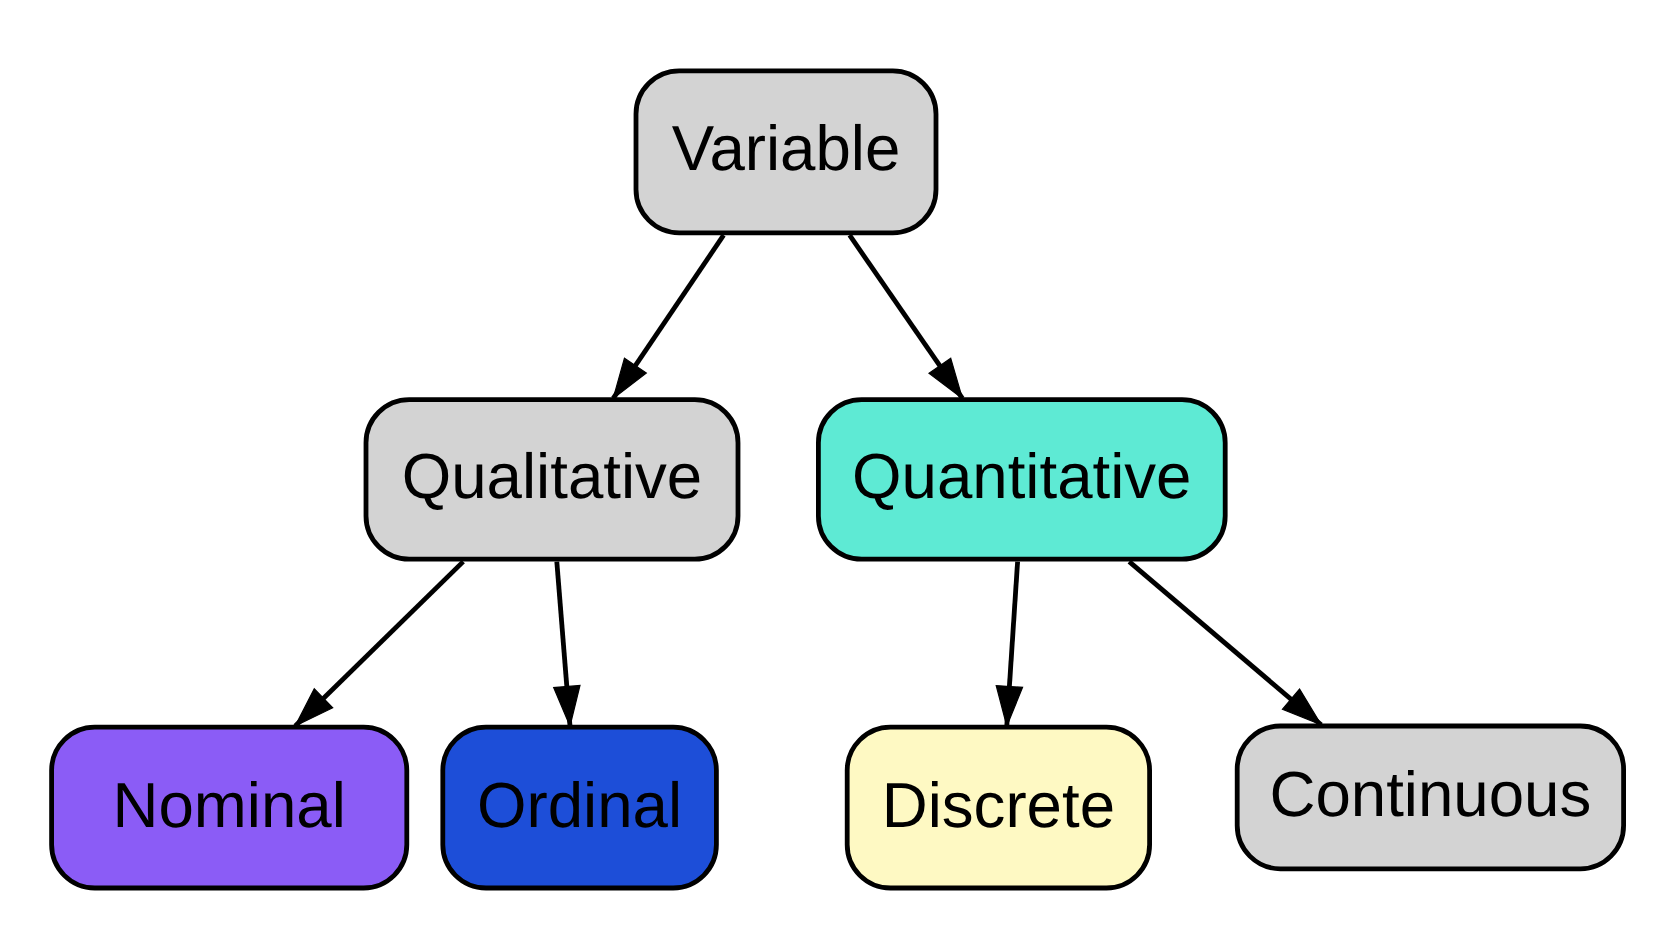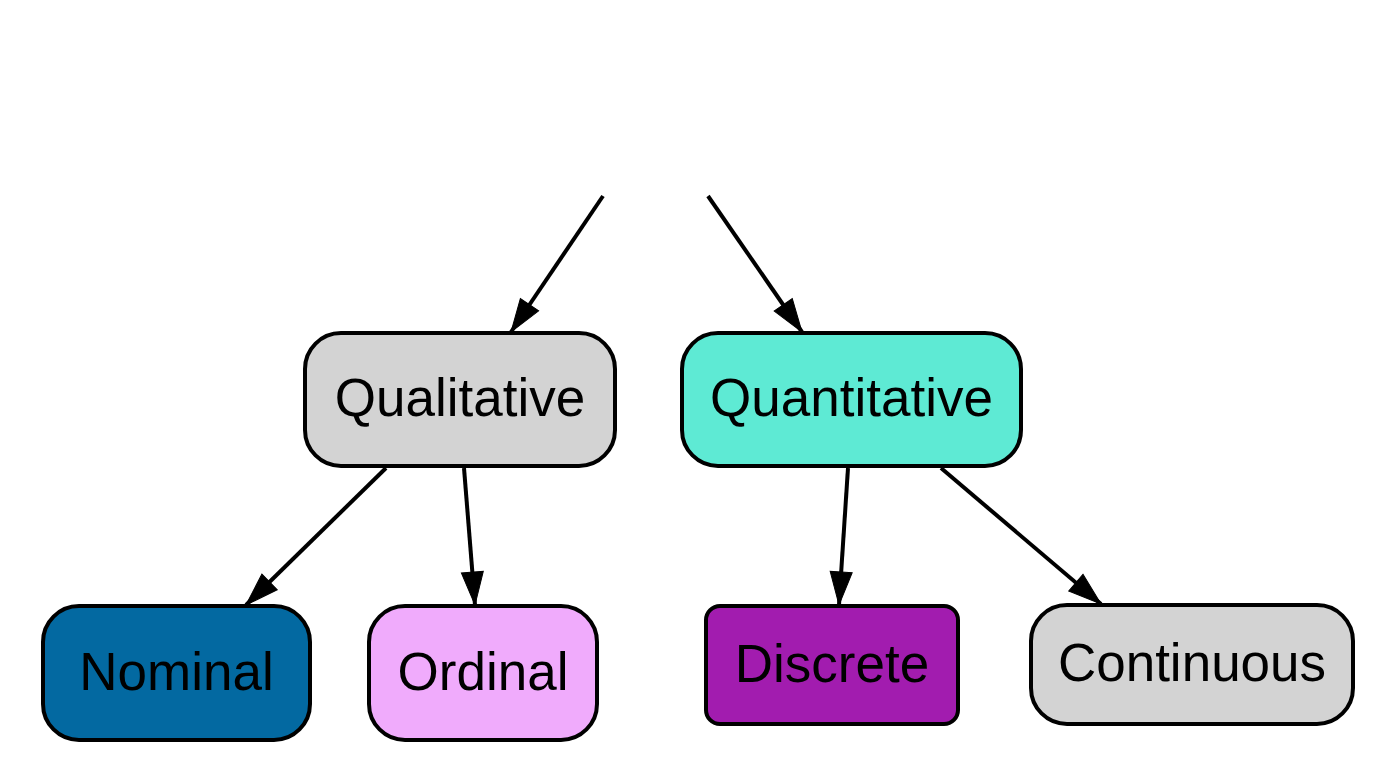"Variable" div.node { html: none -> <div> <span>Variable</span> </div> }
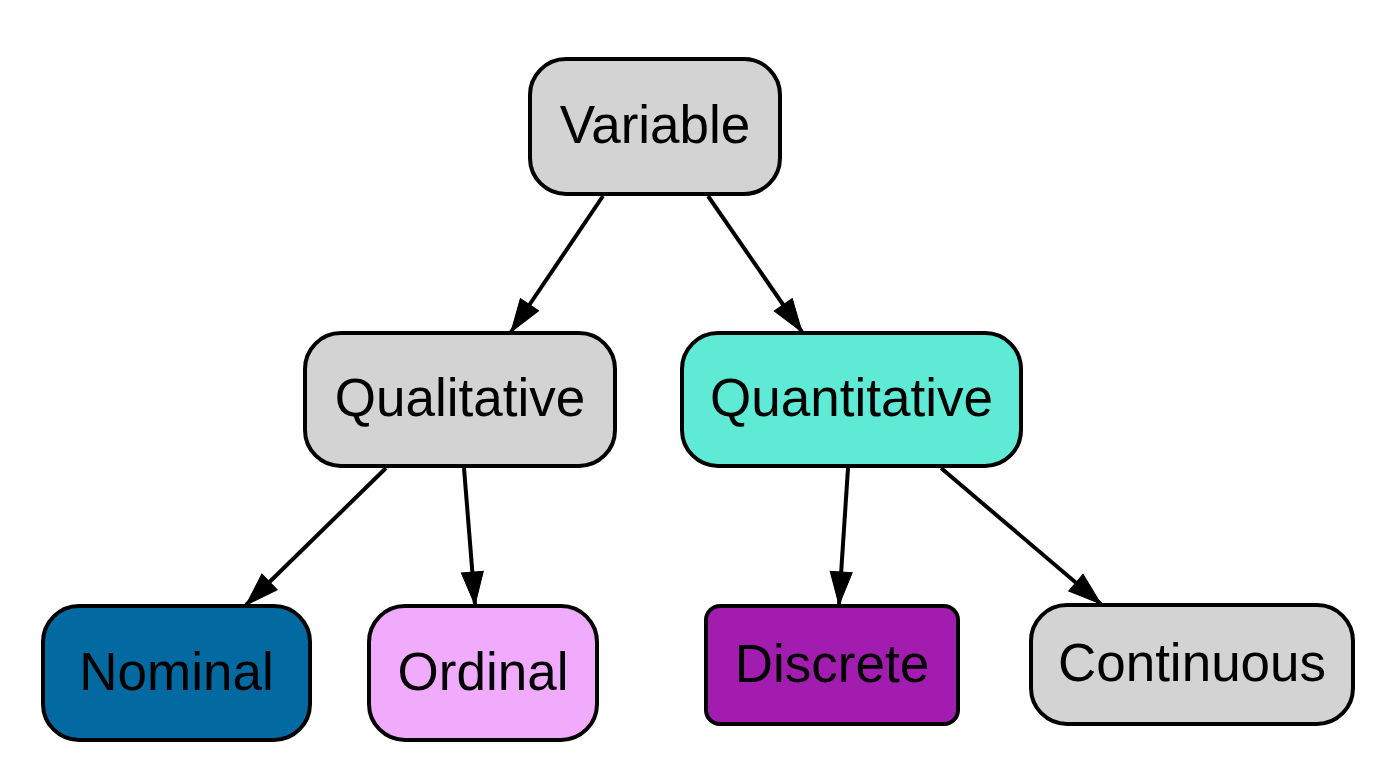"Nominal" div.node { background: #0369a1 -> #8b5cf6; width: 271px -> 300px }
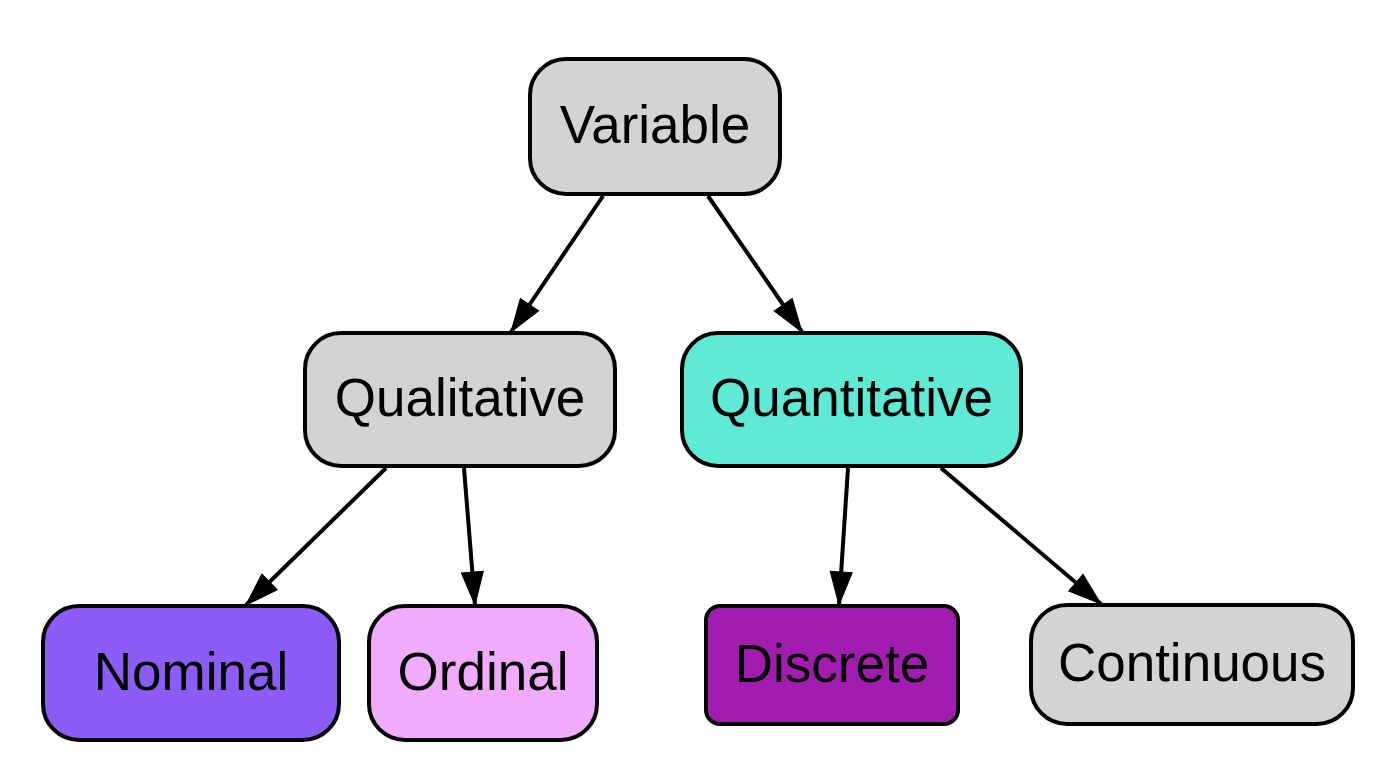"Ordinal" div.node { background: #f0abfc -> #1d4ed8 }
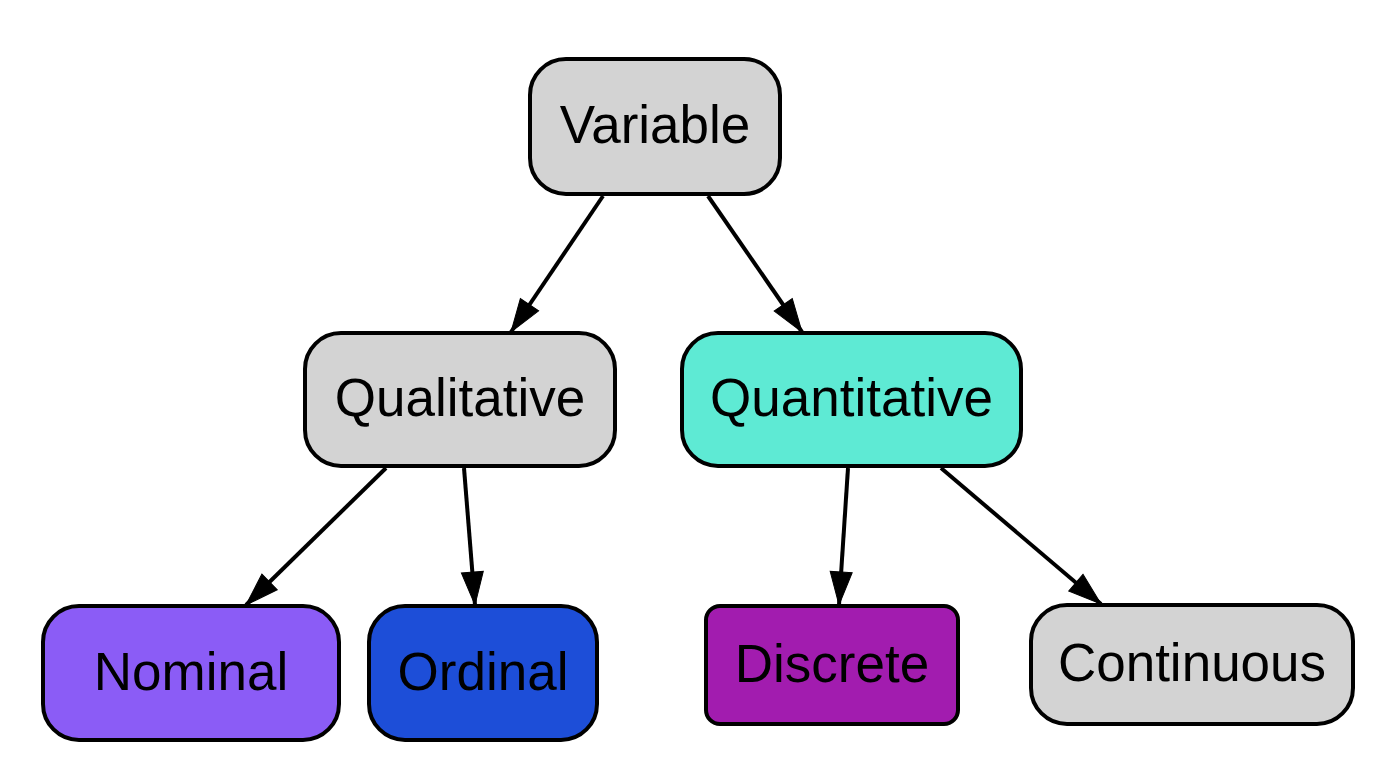"Discrete" div.node { background: #a21caf -> #fef9c3; border-radius: 16px -> none; height: 122px -> 138px }
